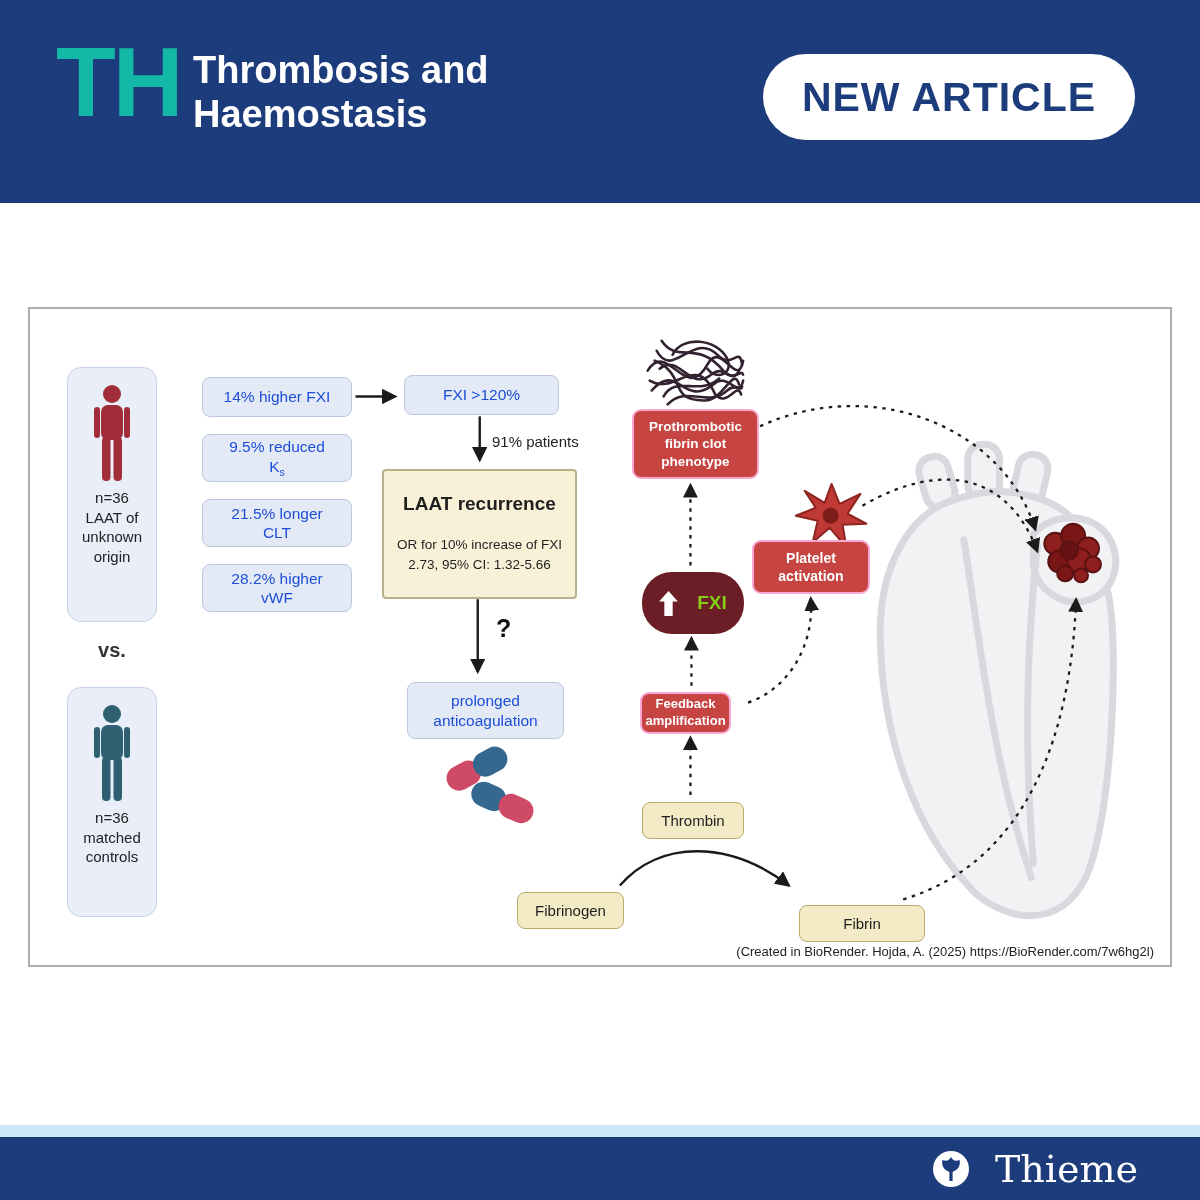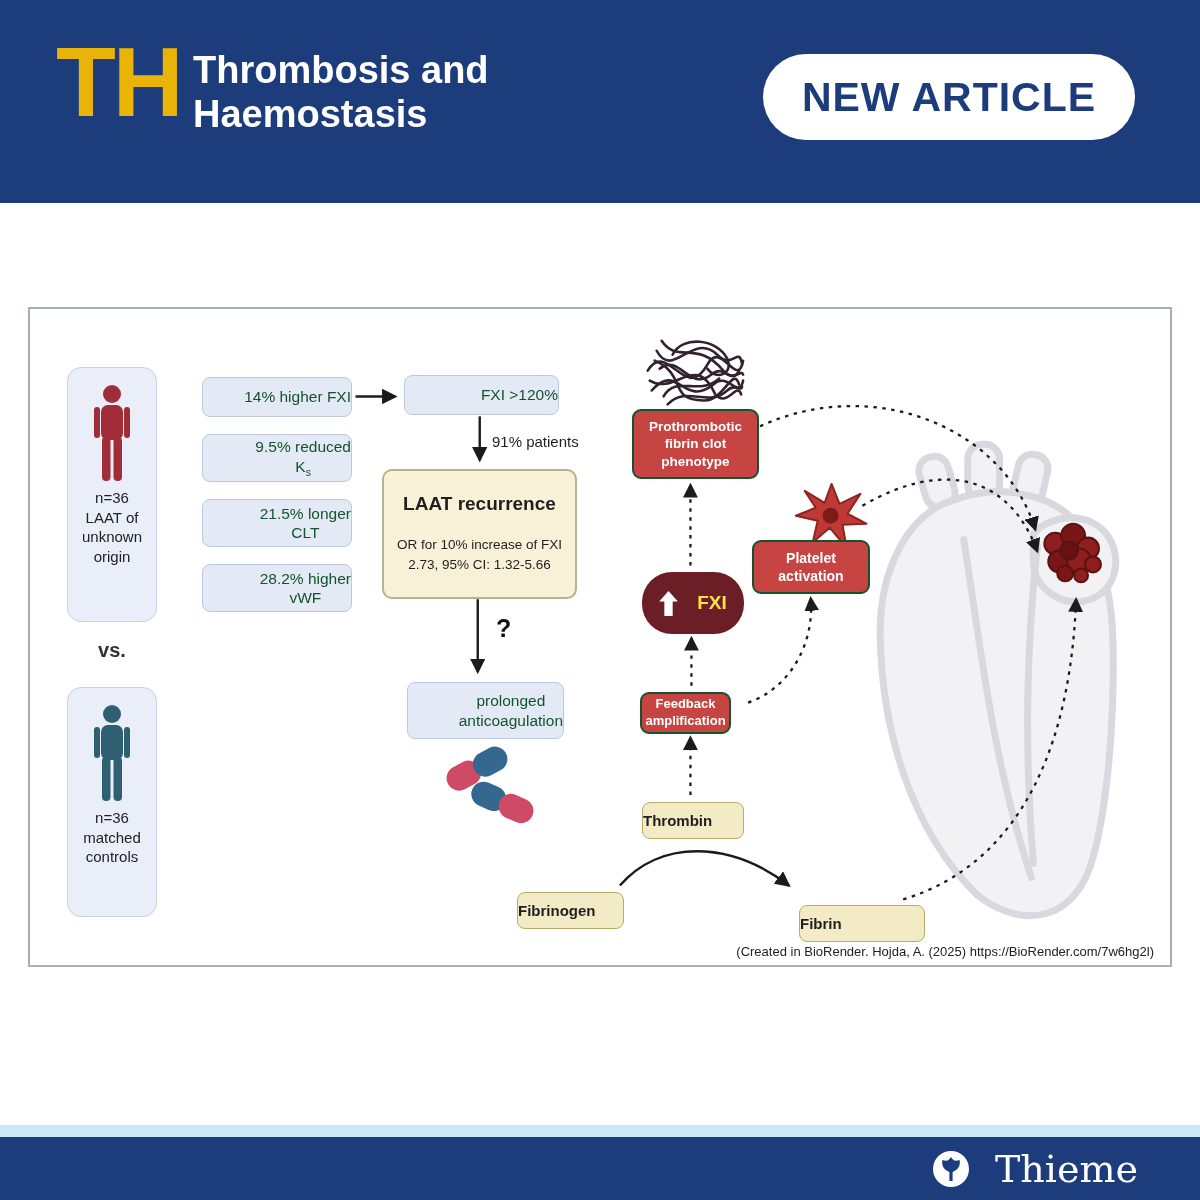"TH" .th-logo { color: #eab308 -> #14b8a6 }
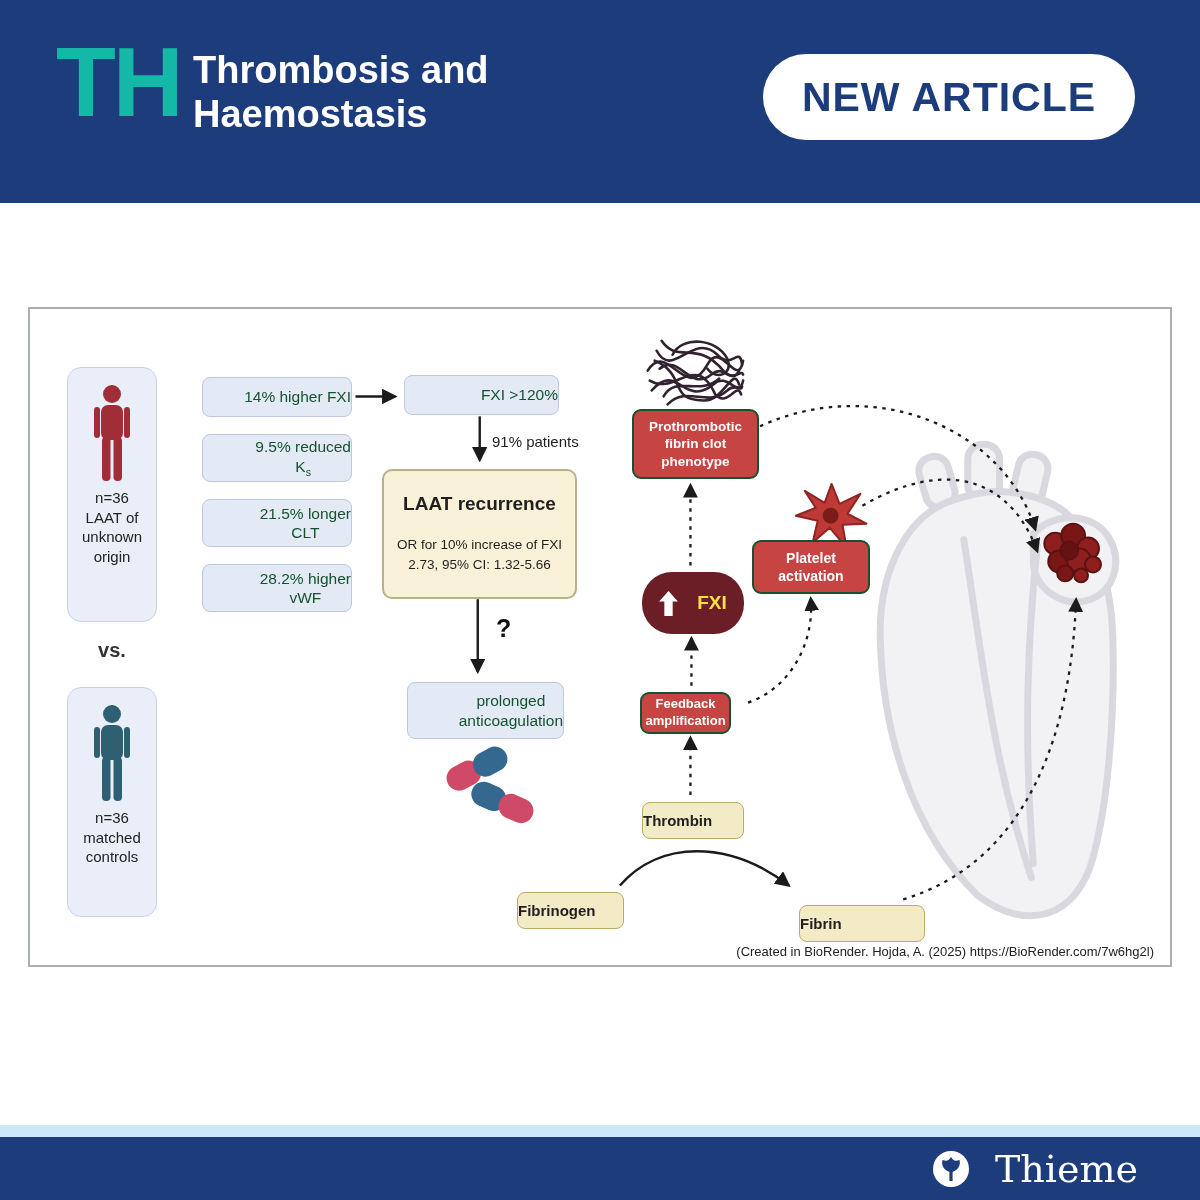"14% higher FXI" .blue-box { color: #14532d -> #1d4ed8; justify-content: flex-end -> center }
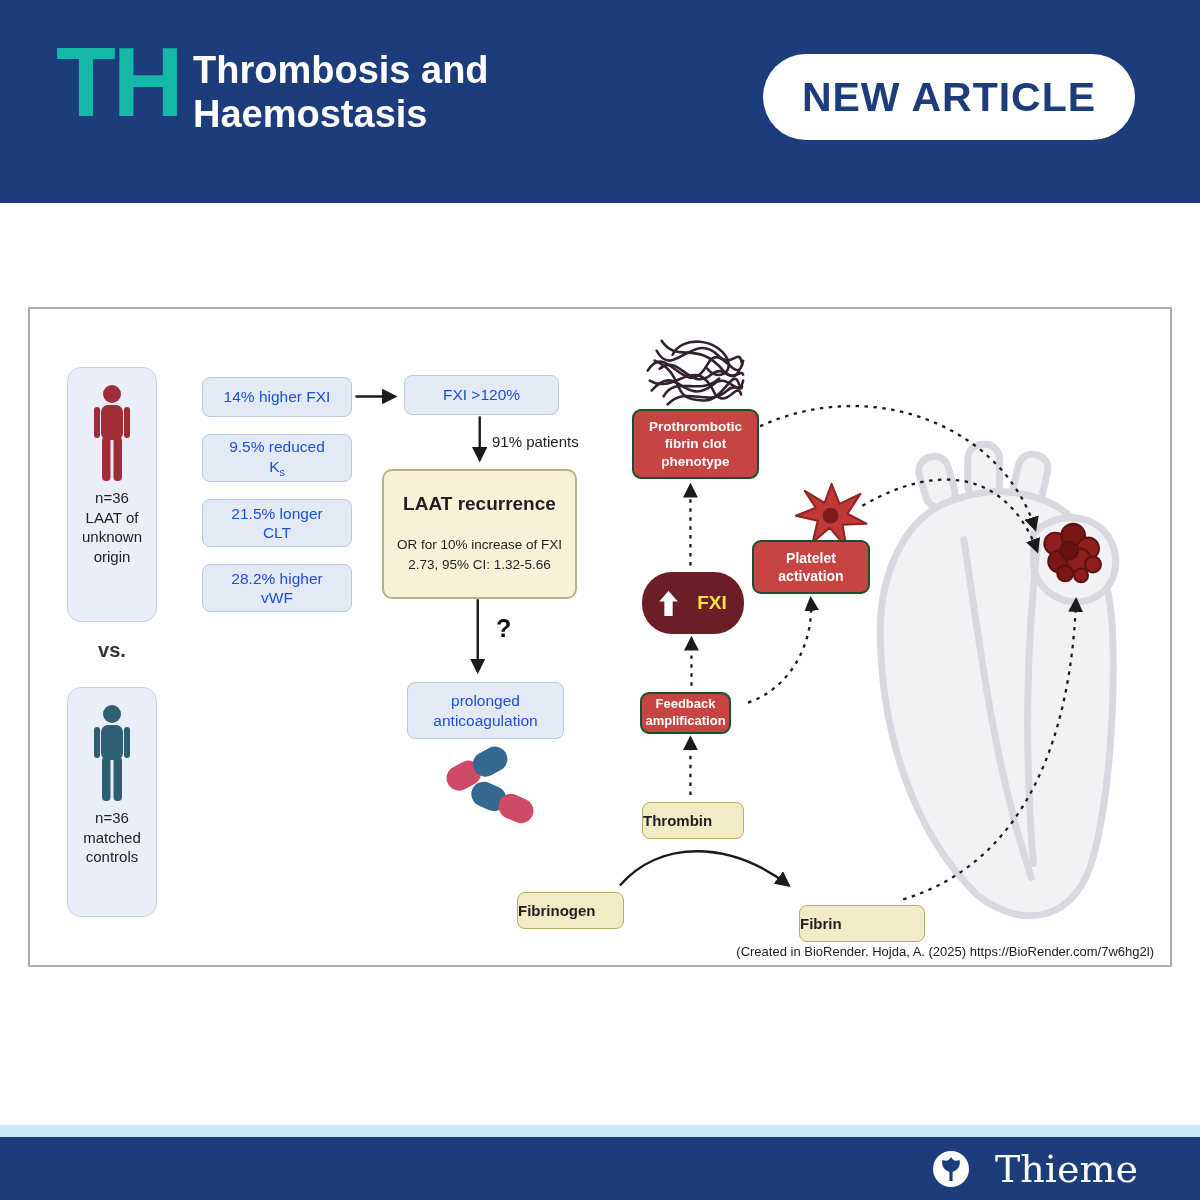"Prothrombotic" .red-box { border: 2px solid #14532d -> 2px solid #f9a8d4 }
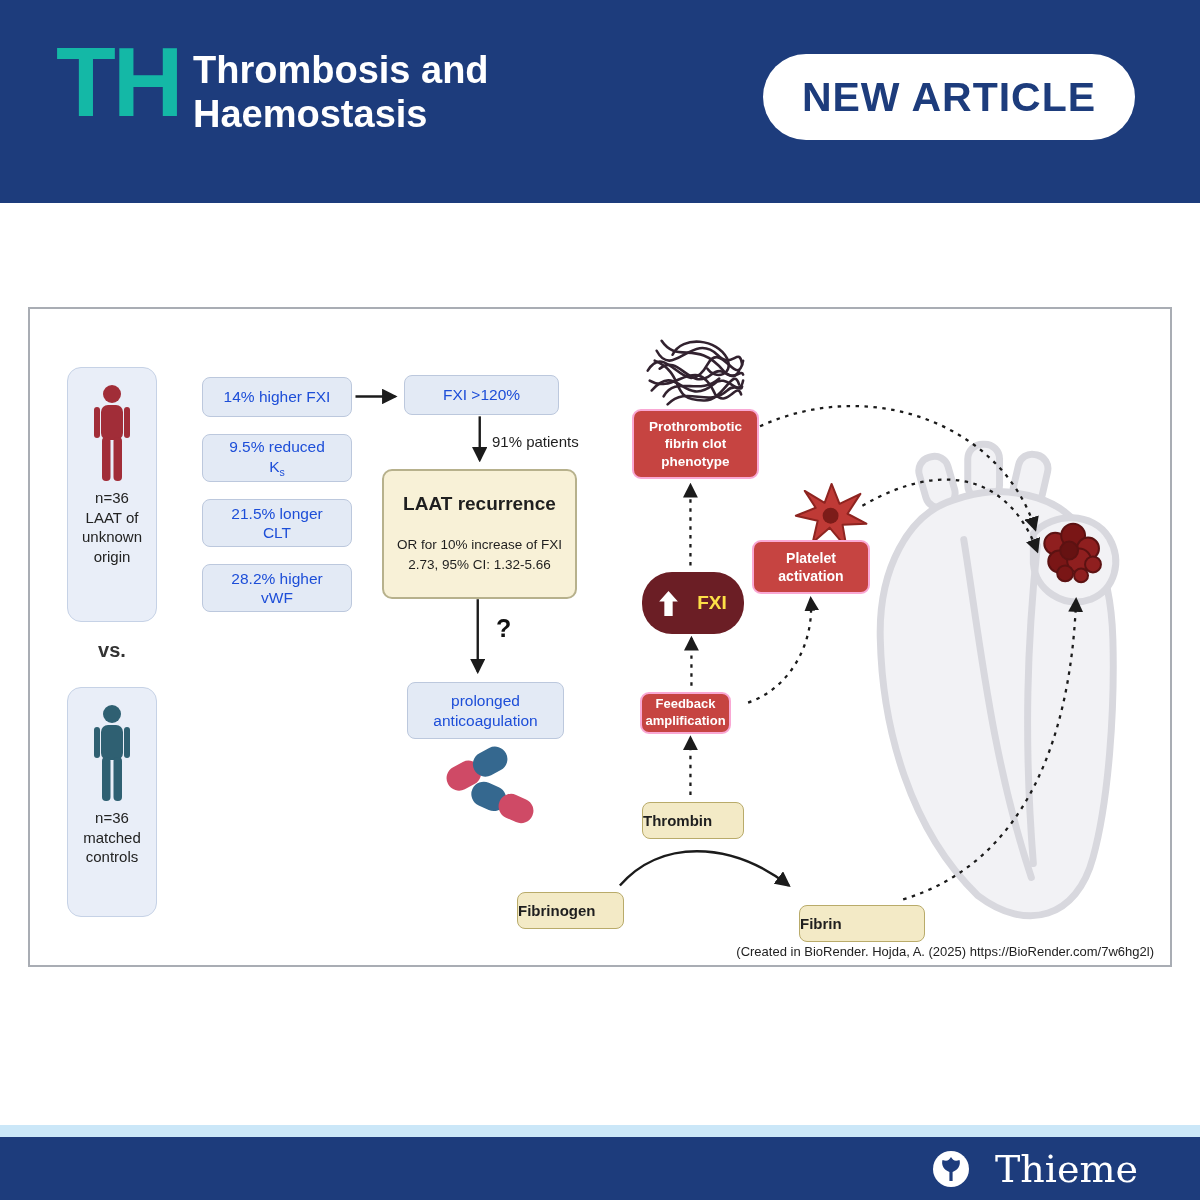"LAAT recurrence" .laat-box { border-radius: 10px -> 4px }
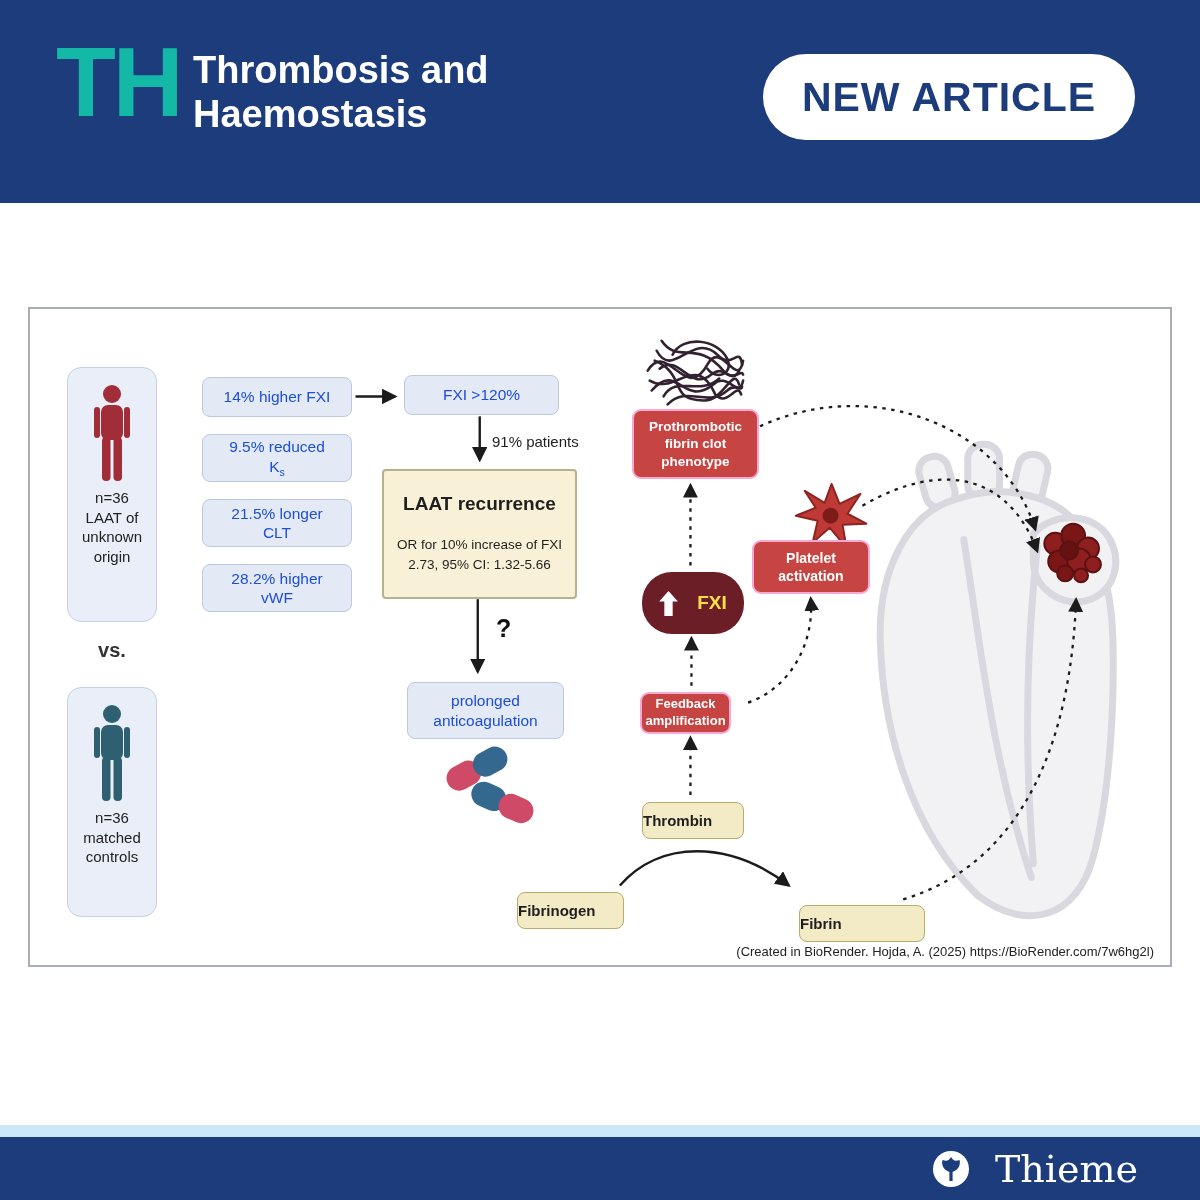"FXI" .fxi-dark { color: #fde047 -> #84cc16 }
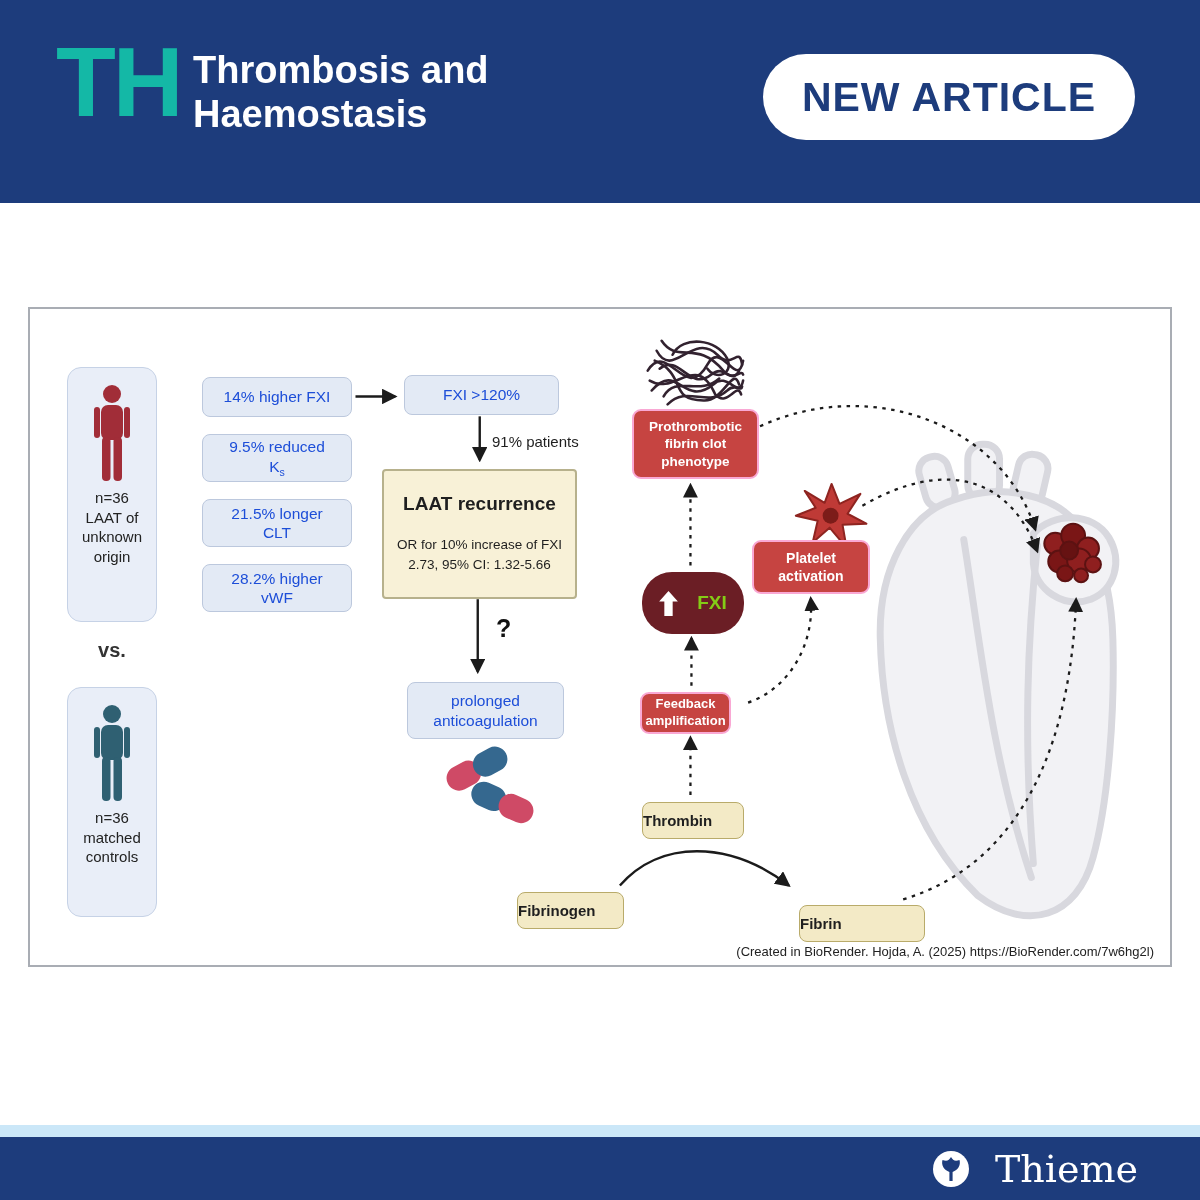"Thrombin" .yellow-box { font-weight: 700 -> 400; justify-content: none -> center }
